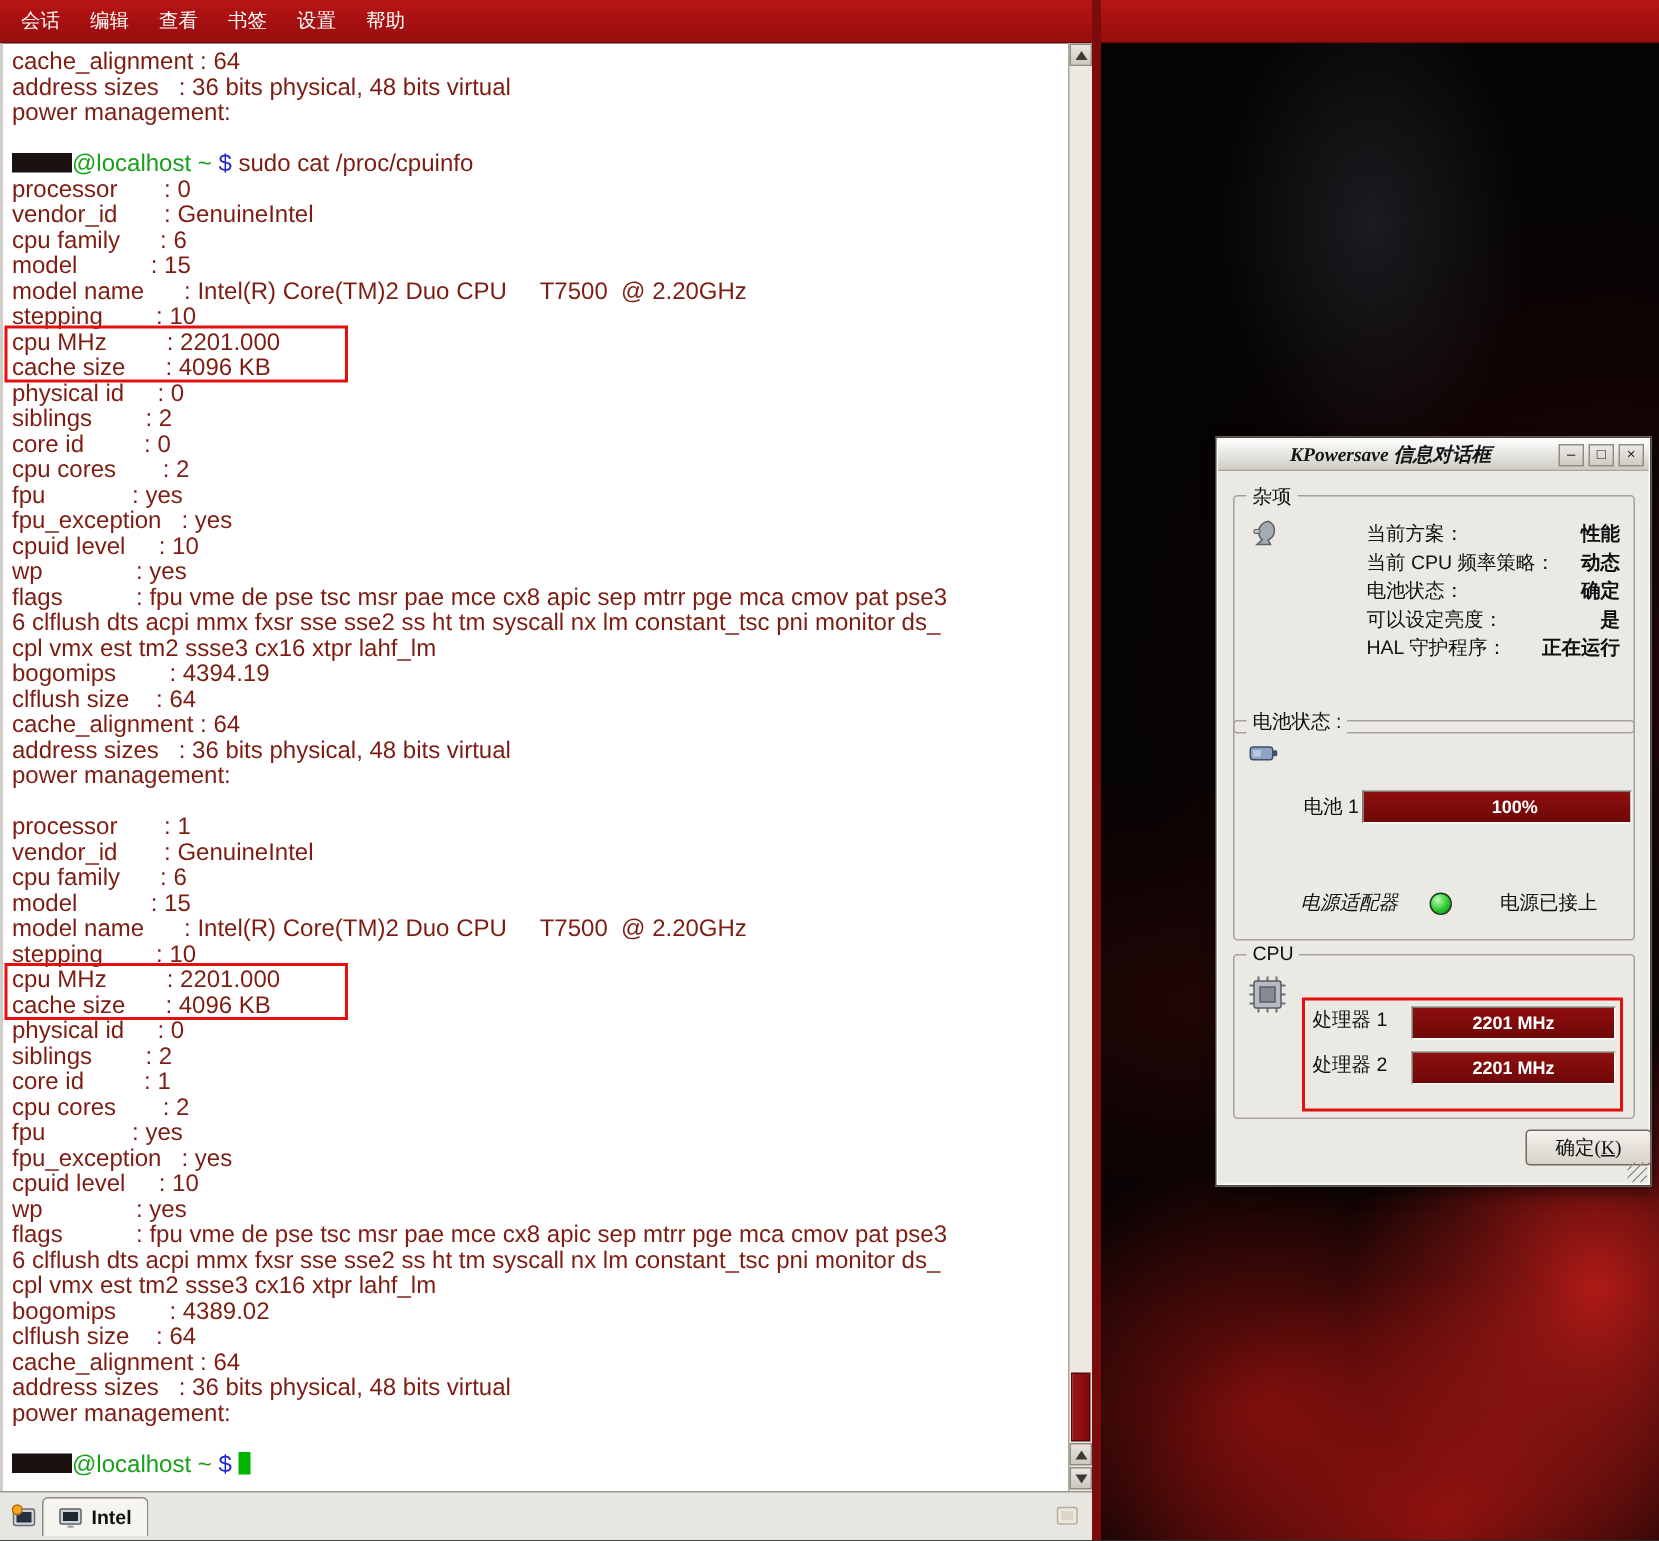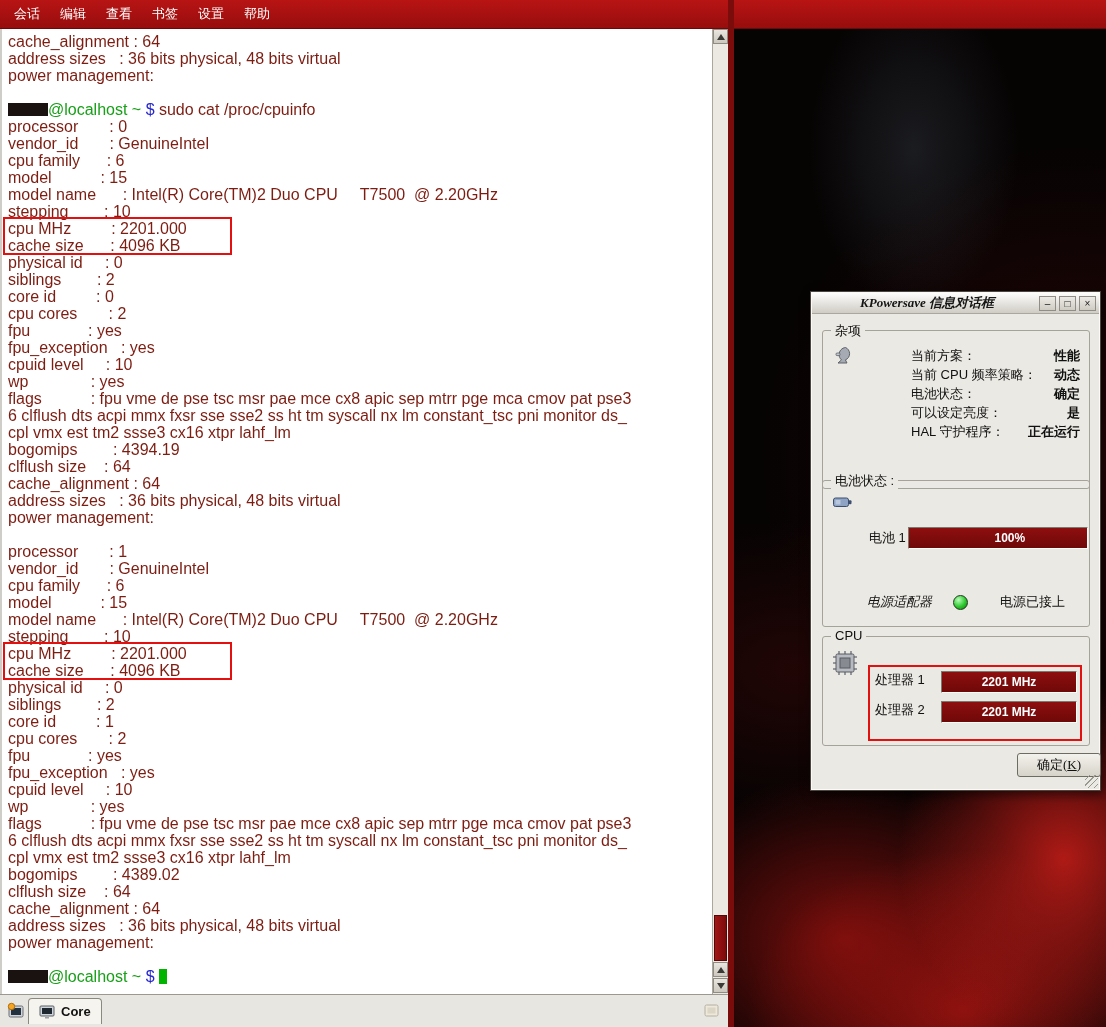"Core" span { text: Core -> Intel }
